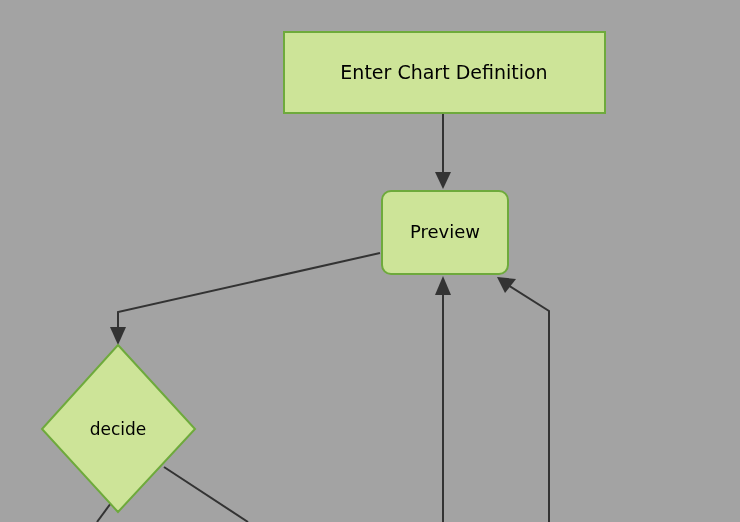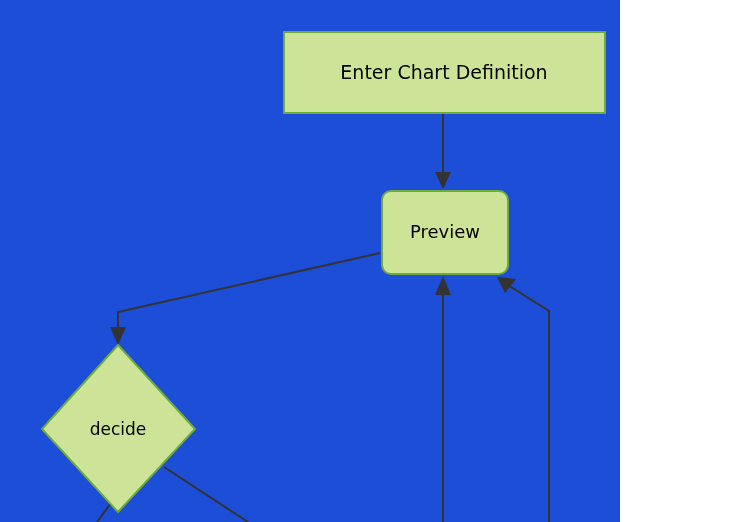"Enter Chart Definition" #diagram-root { background: #1d4ed8 -> #a3a3a3; width: 620px -> 740px }
